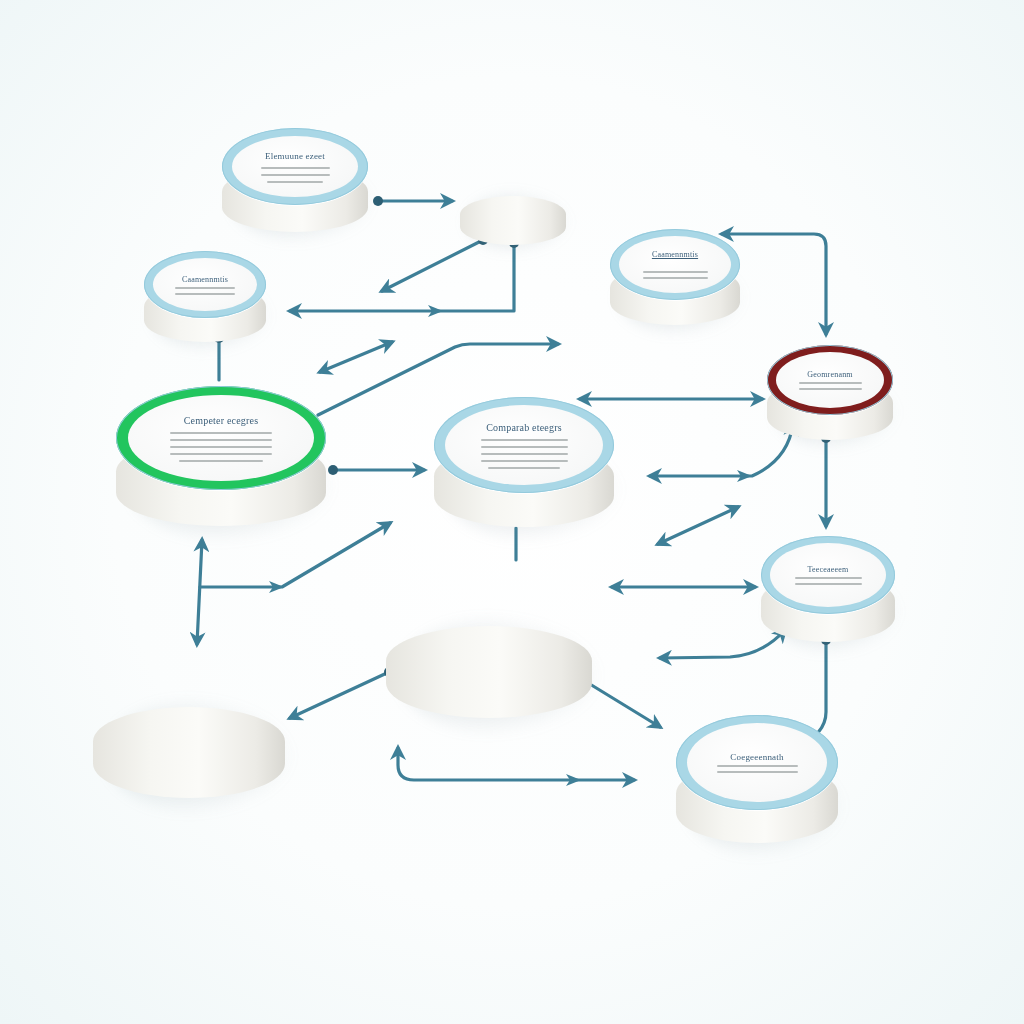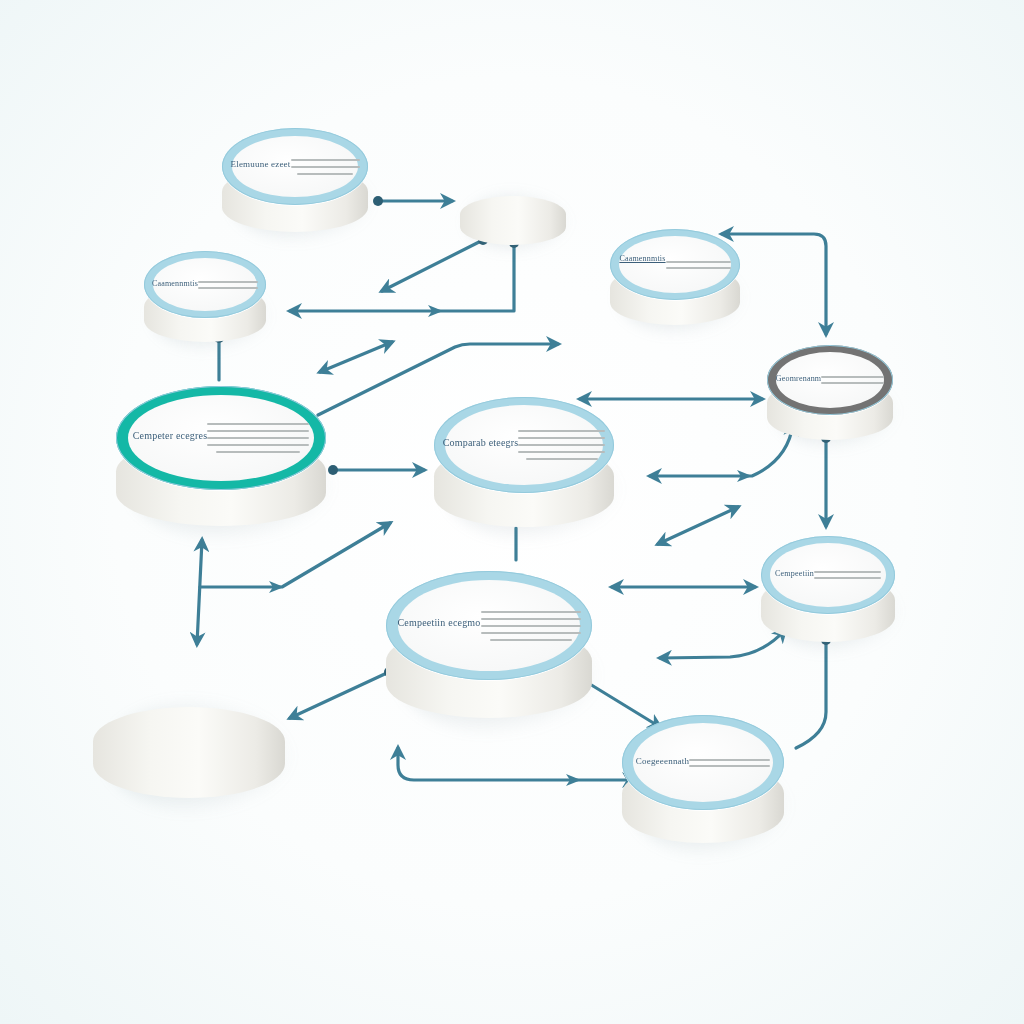"Elemuune ezeet" .node .face { flex-direction: row -> column }
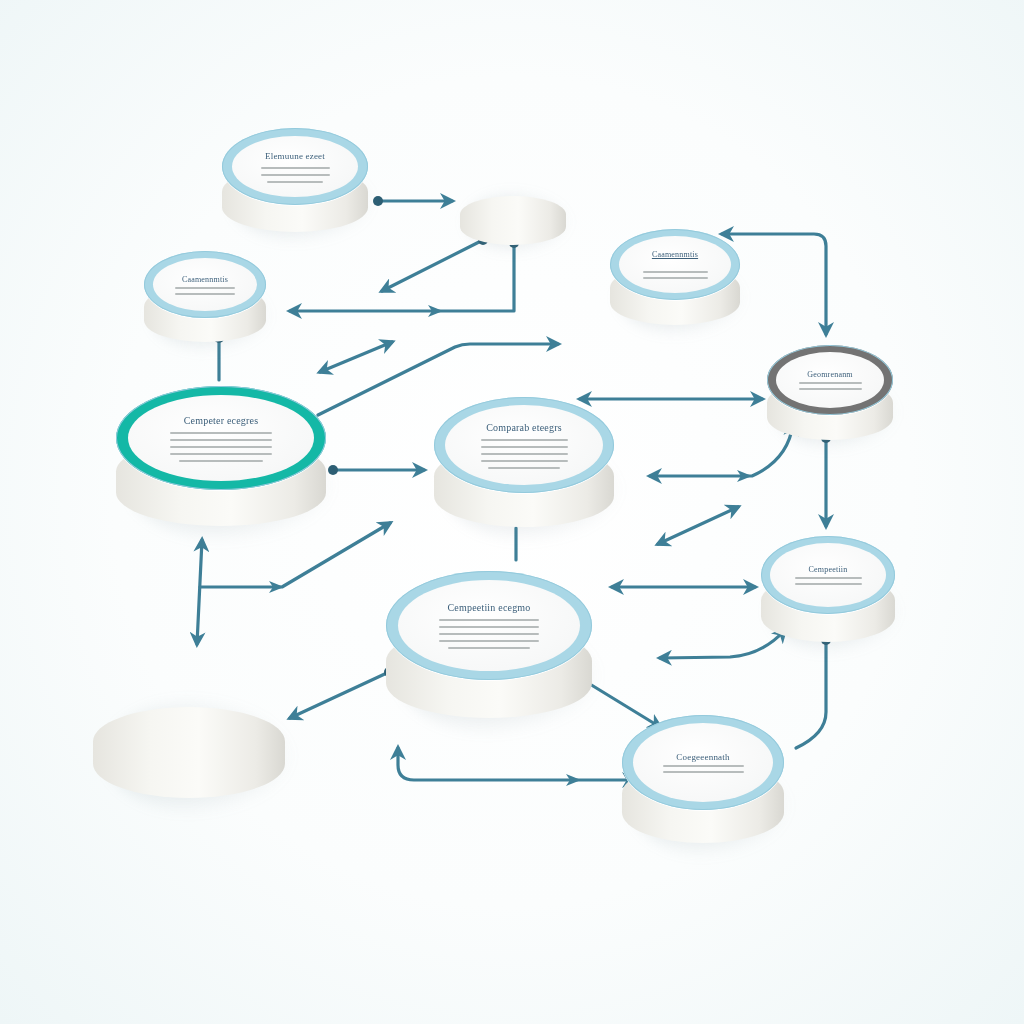"Geomrenanm" div.top { background: #737373 -> #7f1d1d }
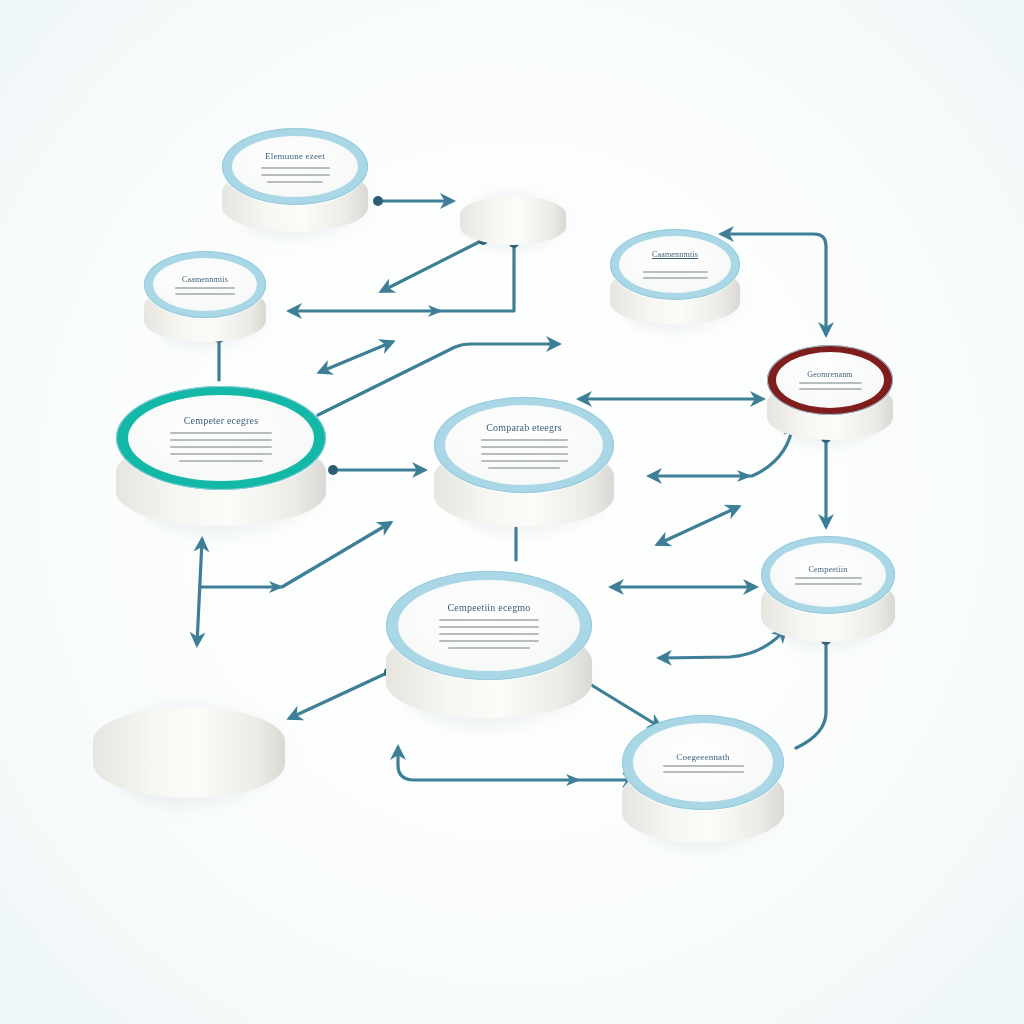"Cempeter ecegres" div.top { background: #14b8a6 -> #22c55e }
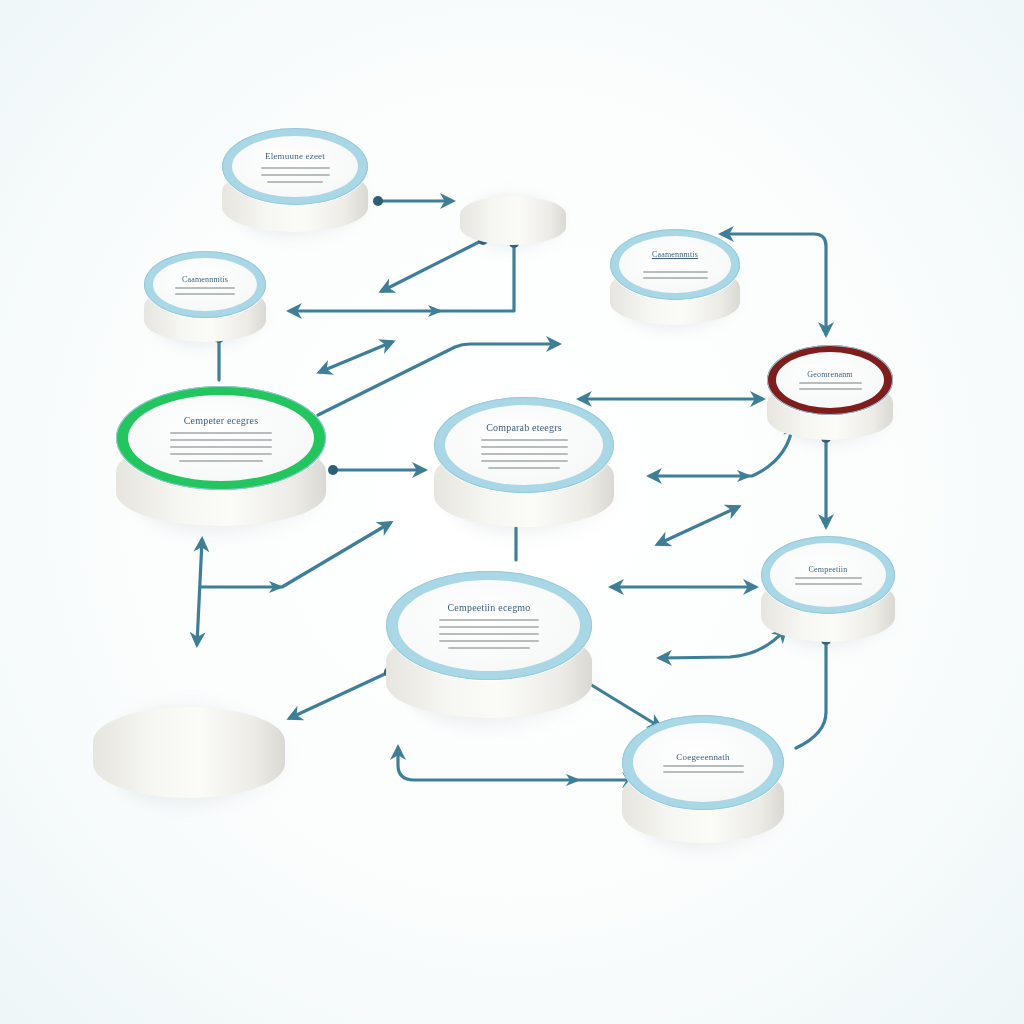"Cempeetiin" div.label { text: Cempeetiin -> Teeceaeeem }
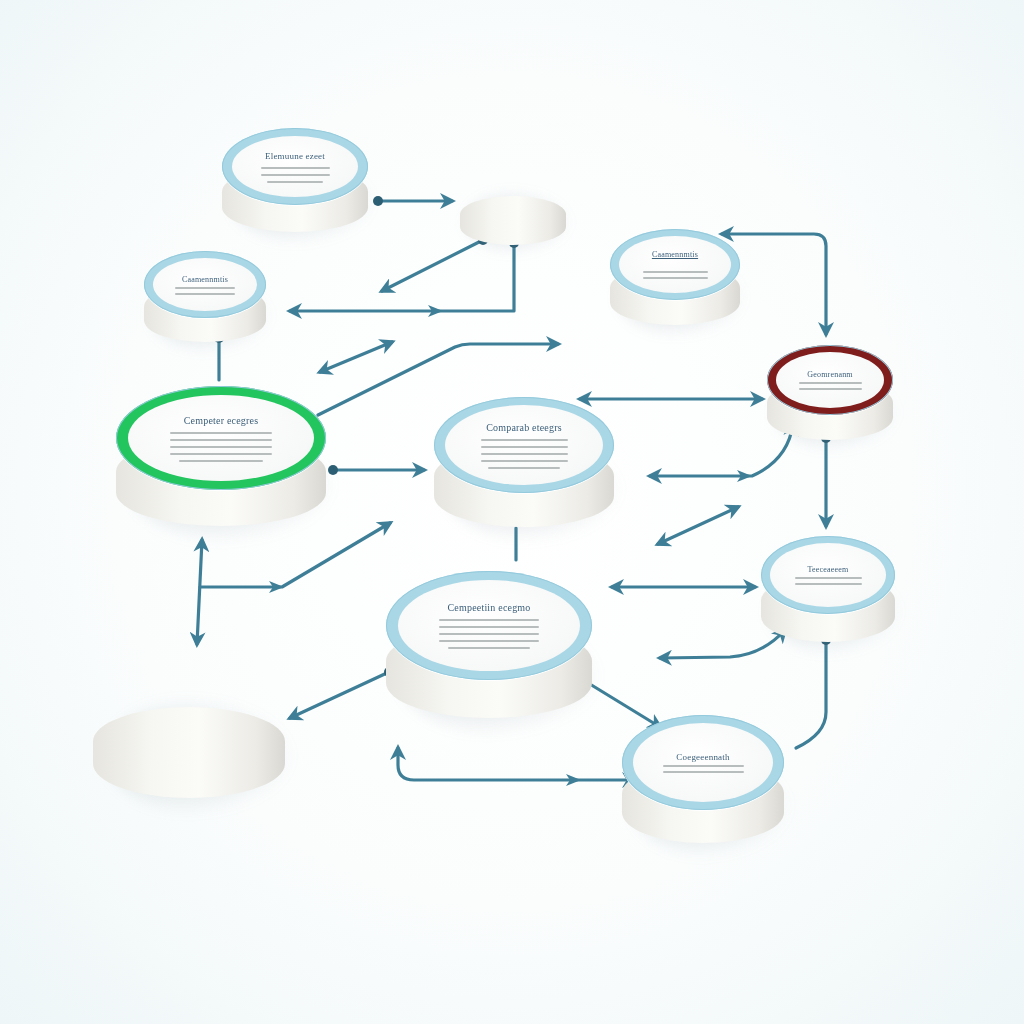"Cempeetiin ecegmo" div.top { html: <div> <div> <div>Cempeetiin ecegmo</div> <div> <div></div> <div></div> <div></div> <div></div> <div></div> </div> </div> </div> -> none }
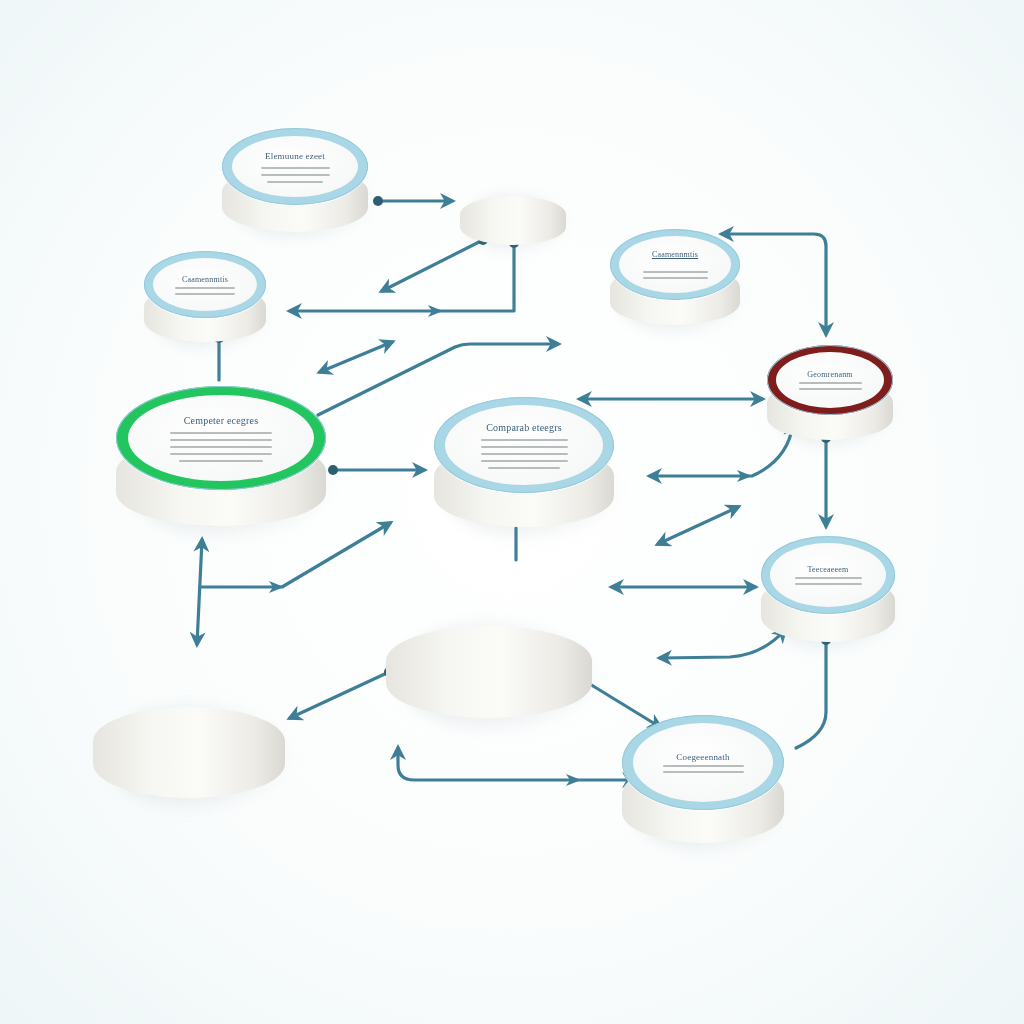"Coegeeennath" div.node { left: 622px -> 676px }
